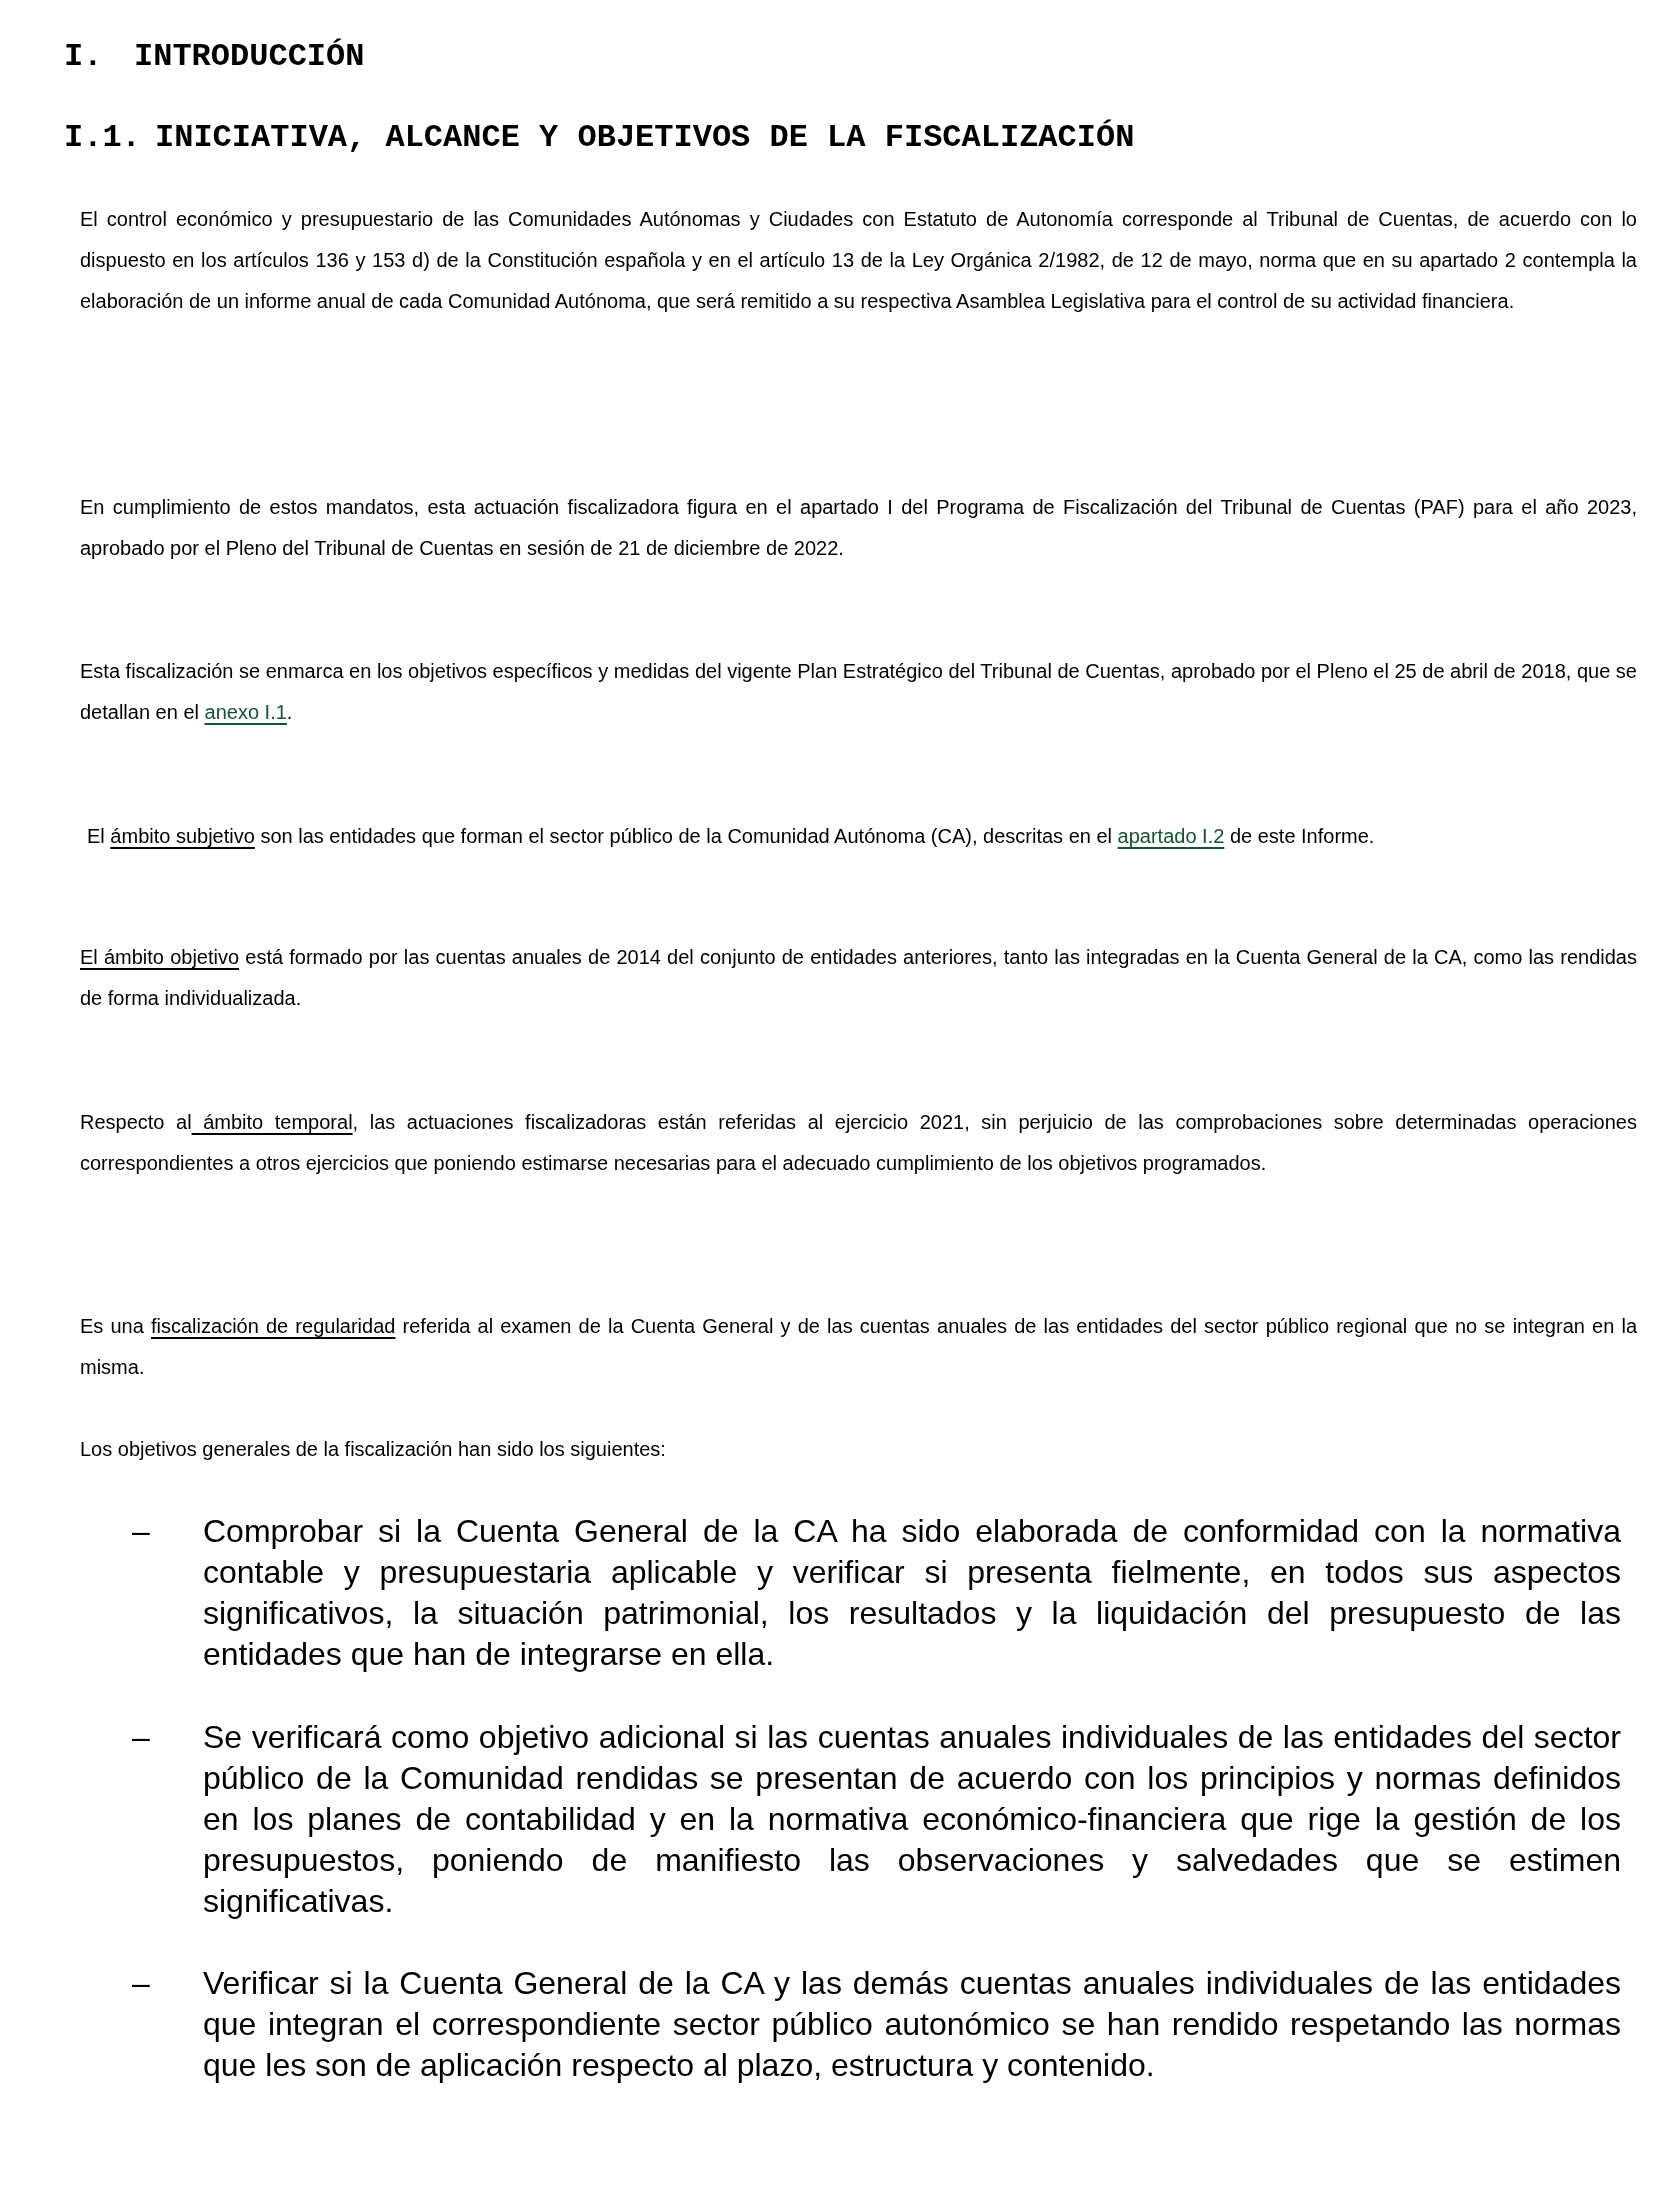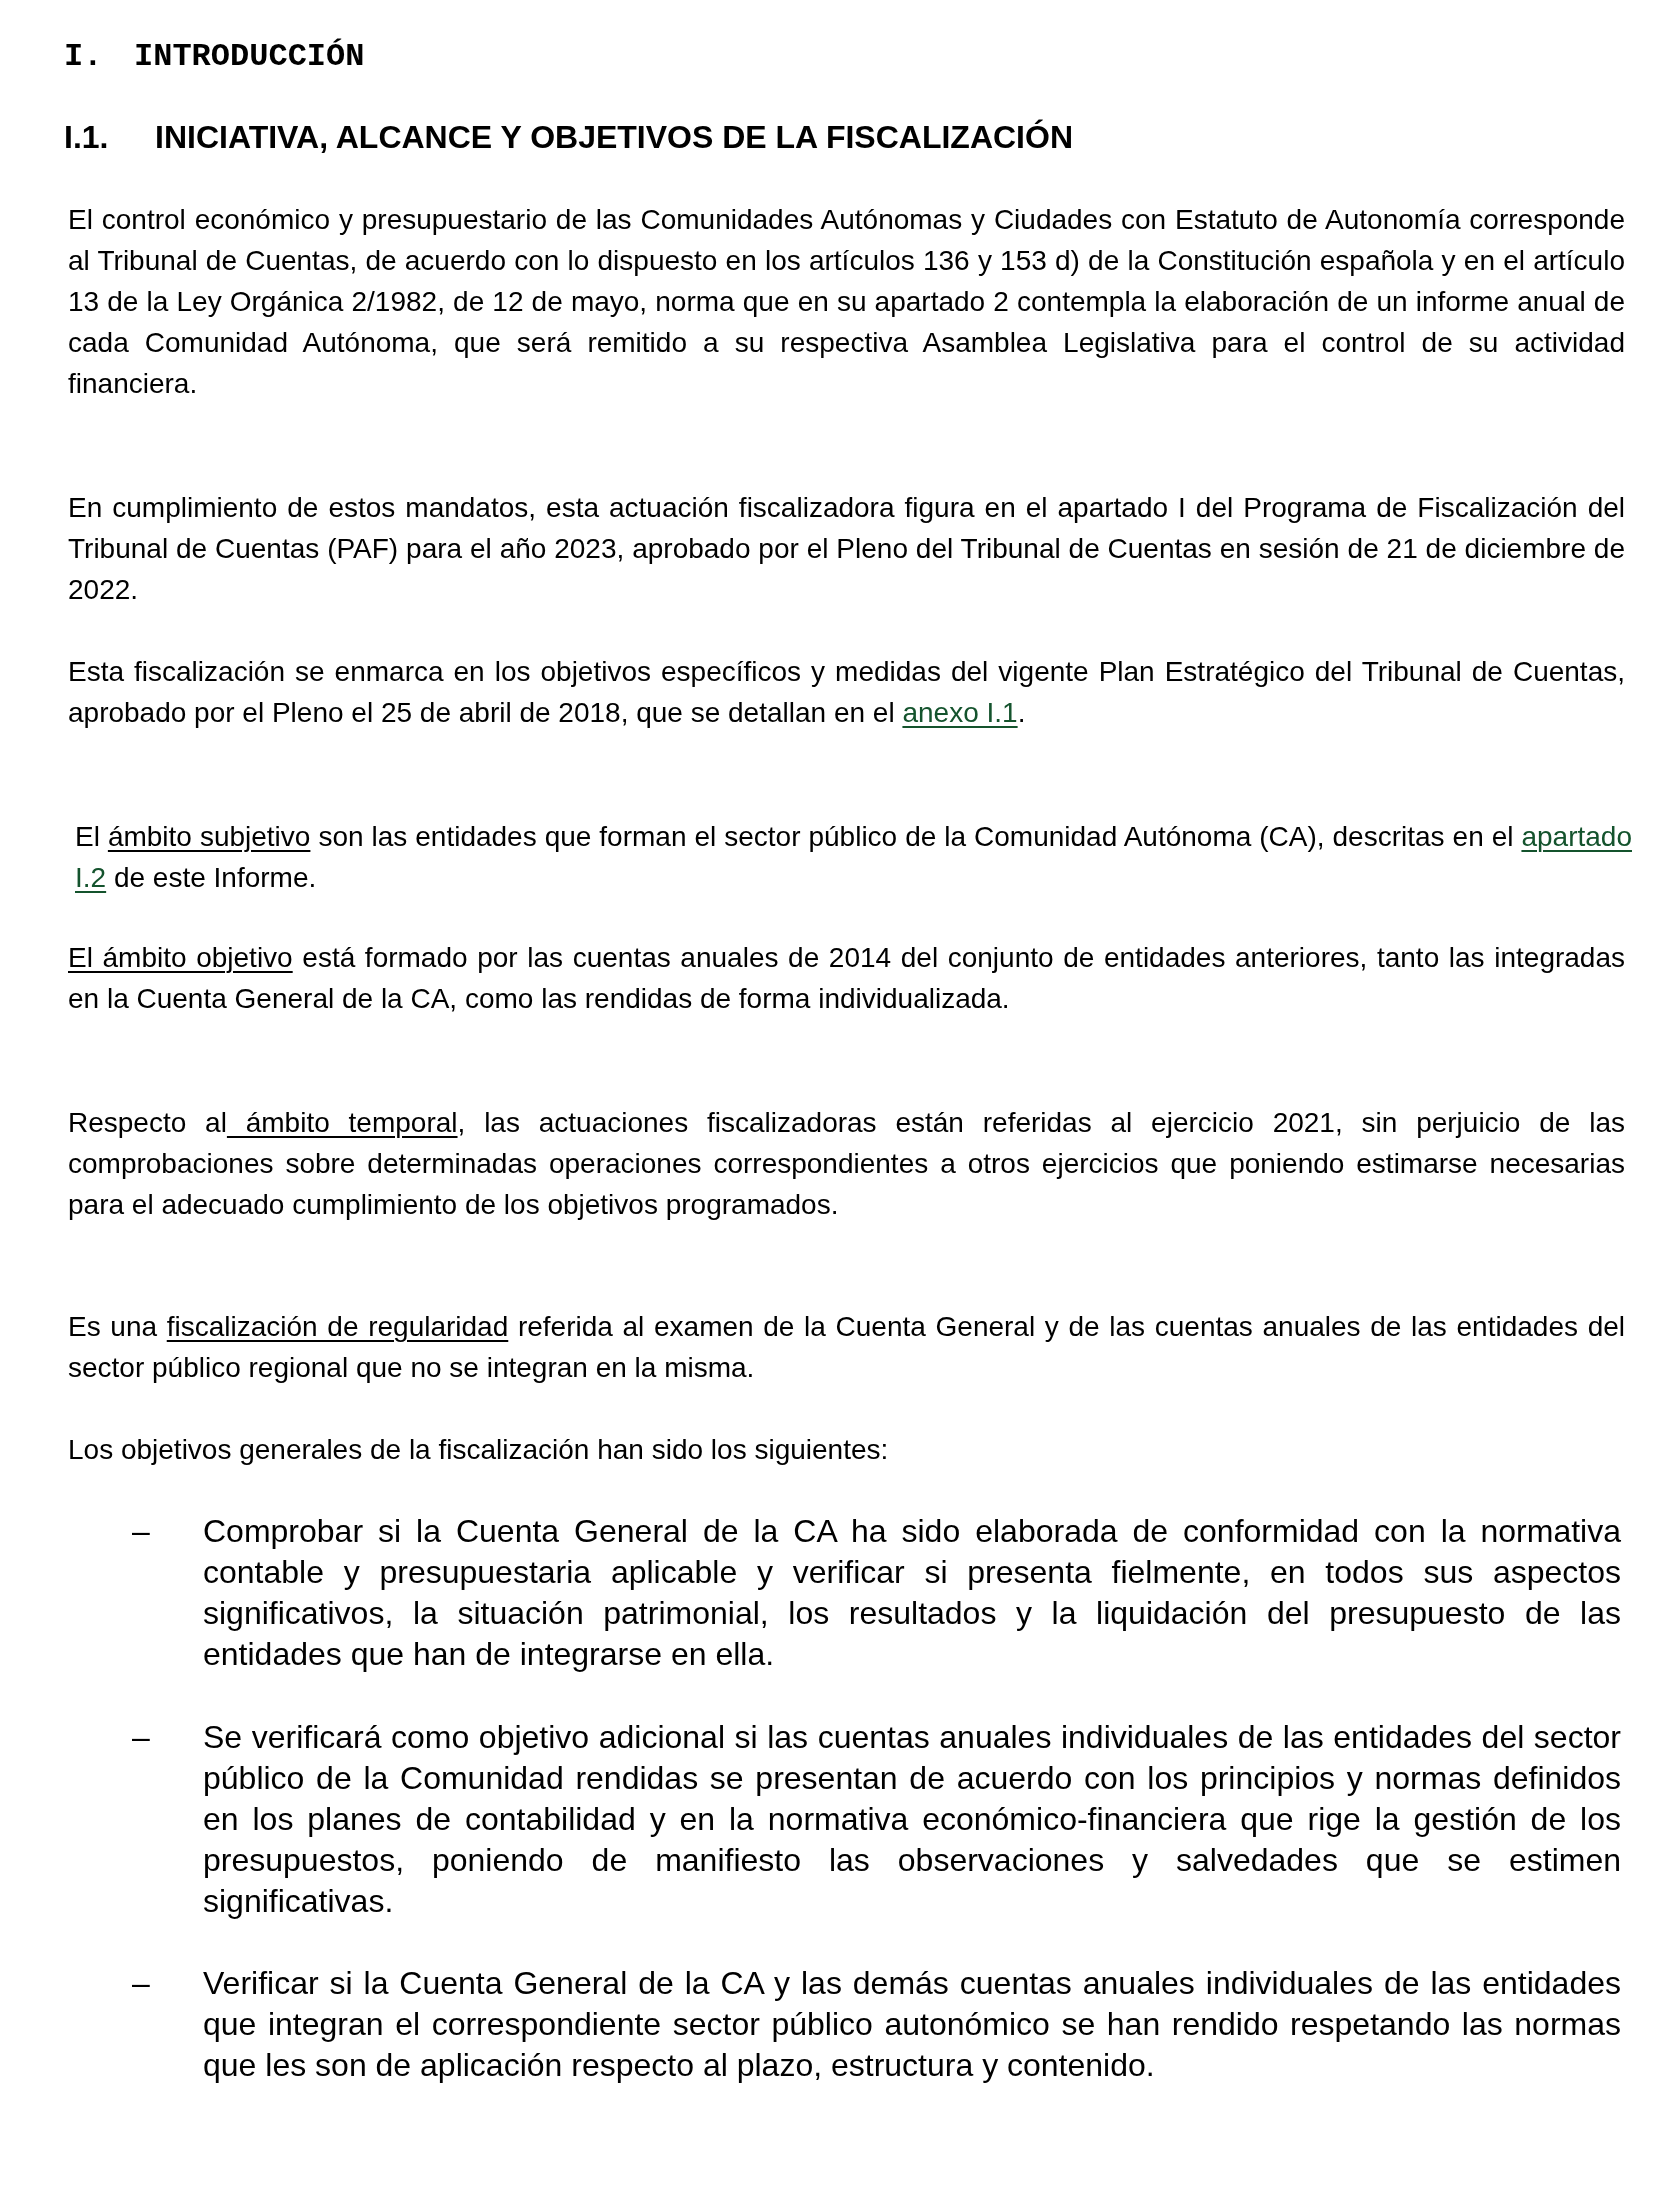"I.1. INICIATIVA, ALCANCE Y OBJETIVOS" .h2 { font-family: none -> Liberation Mono, monospace }
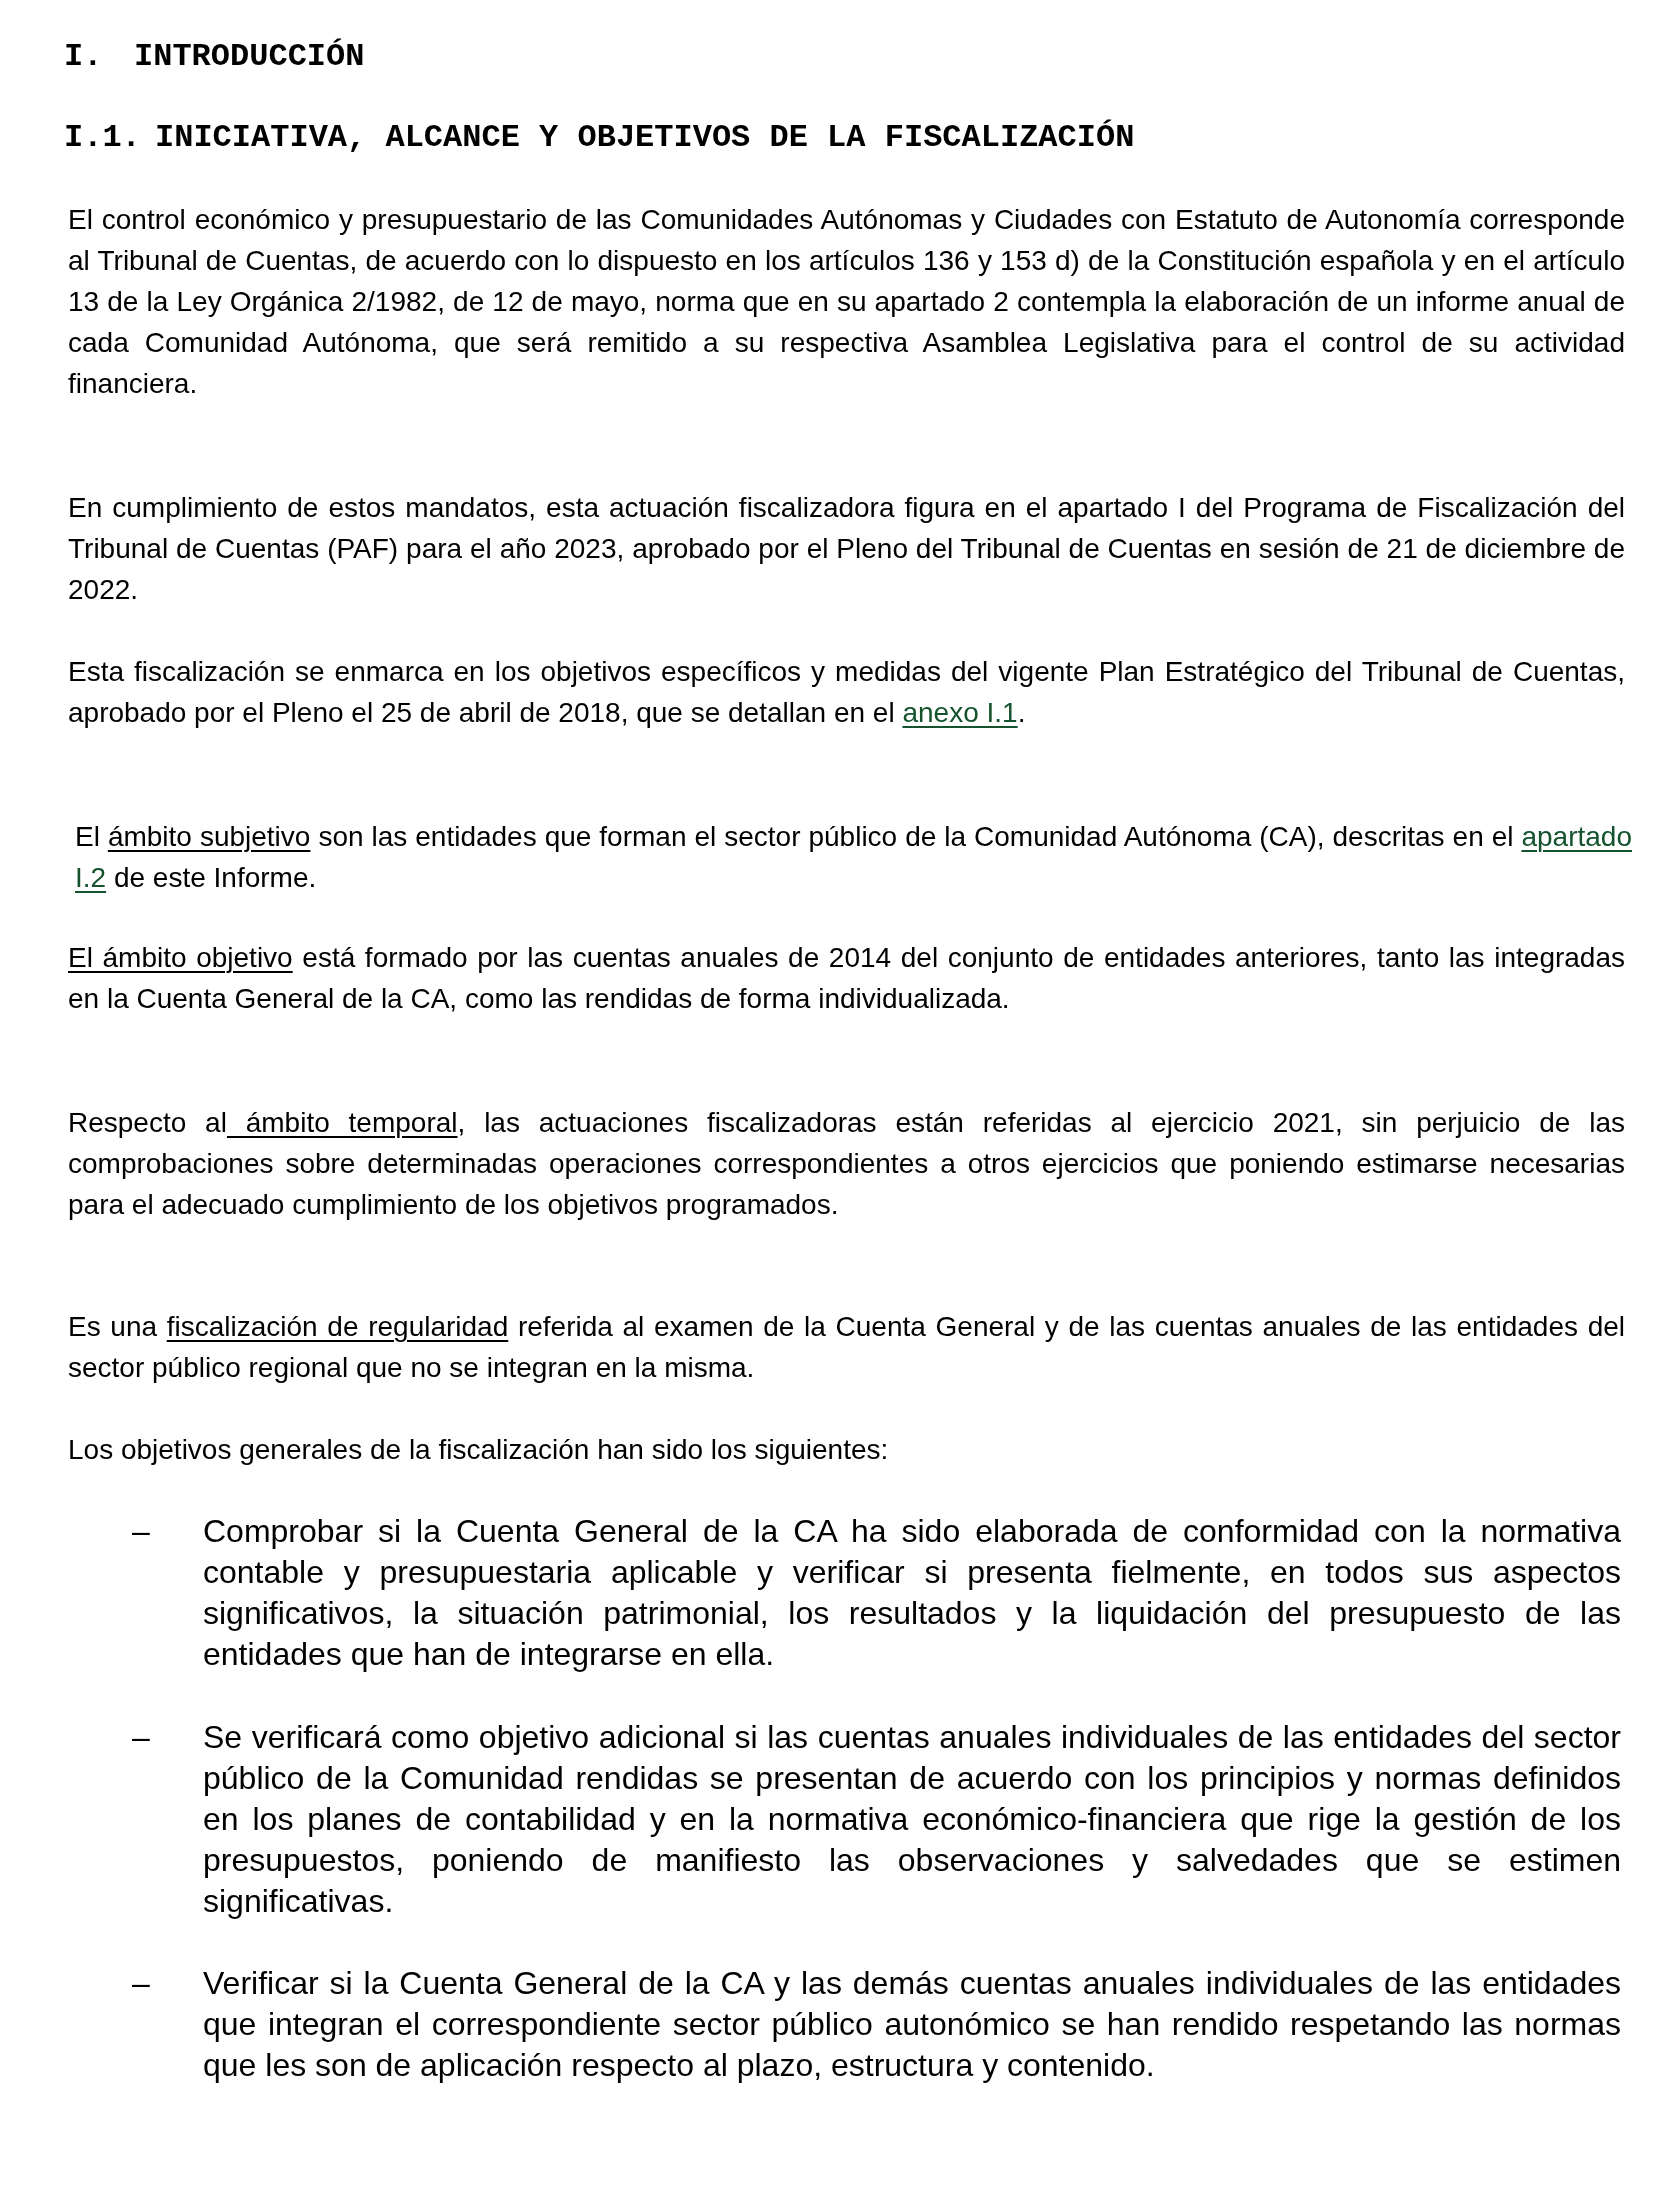"El control económico y presupuestario" .para { font-size: 28px -> 20px; left: 4px -> 16px }
